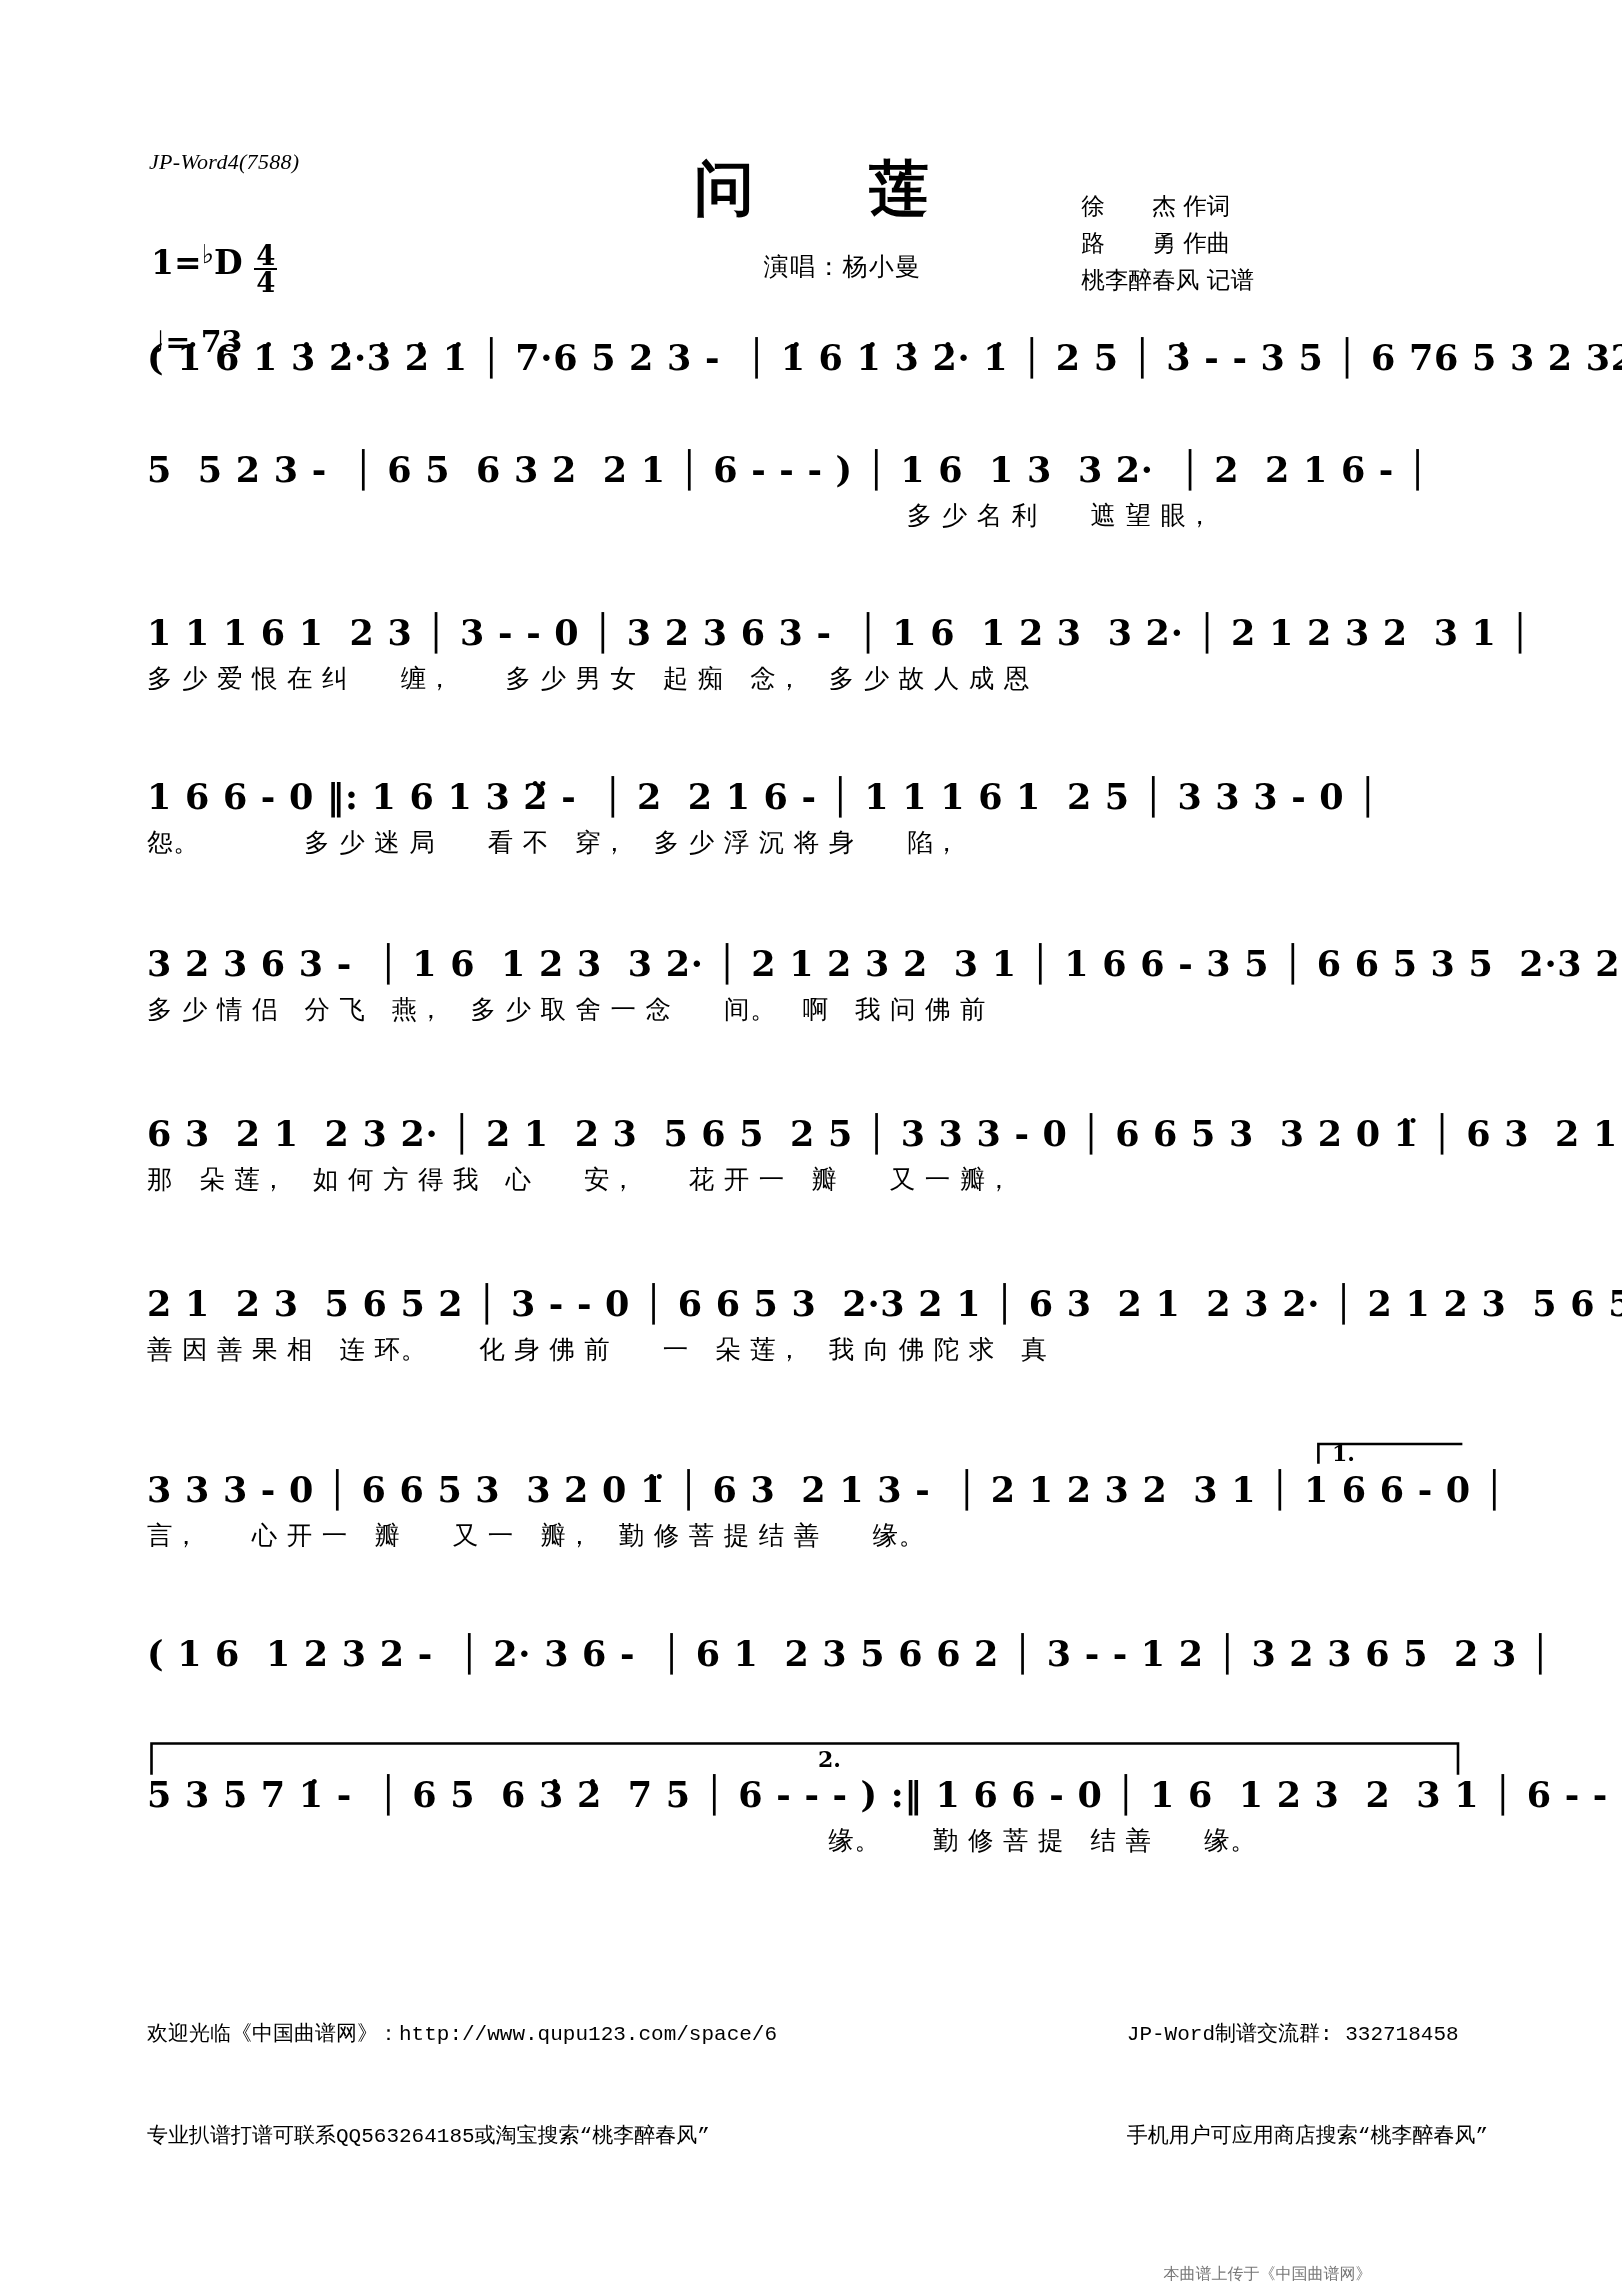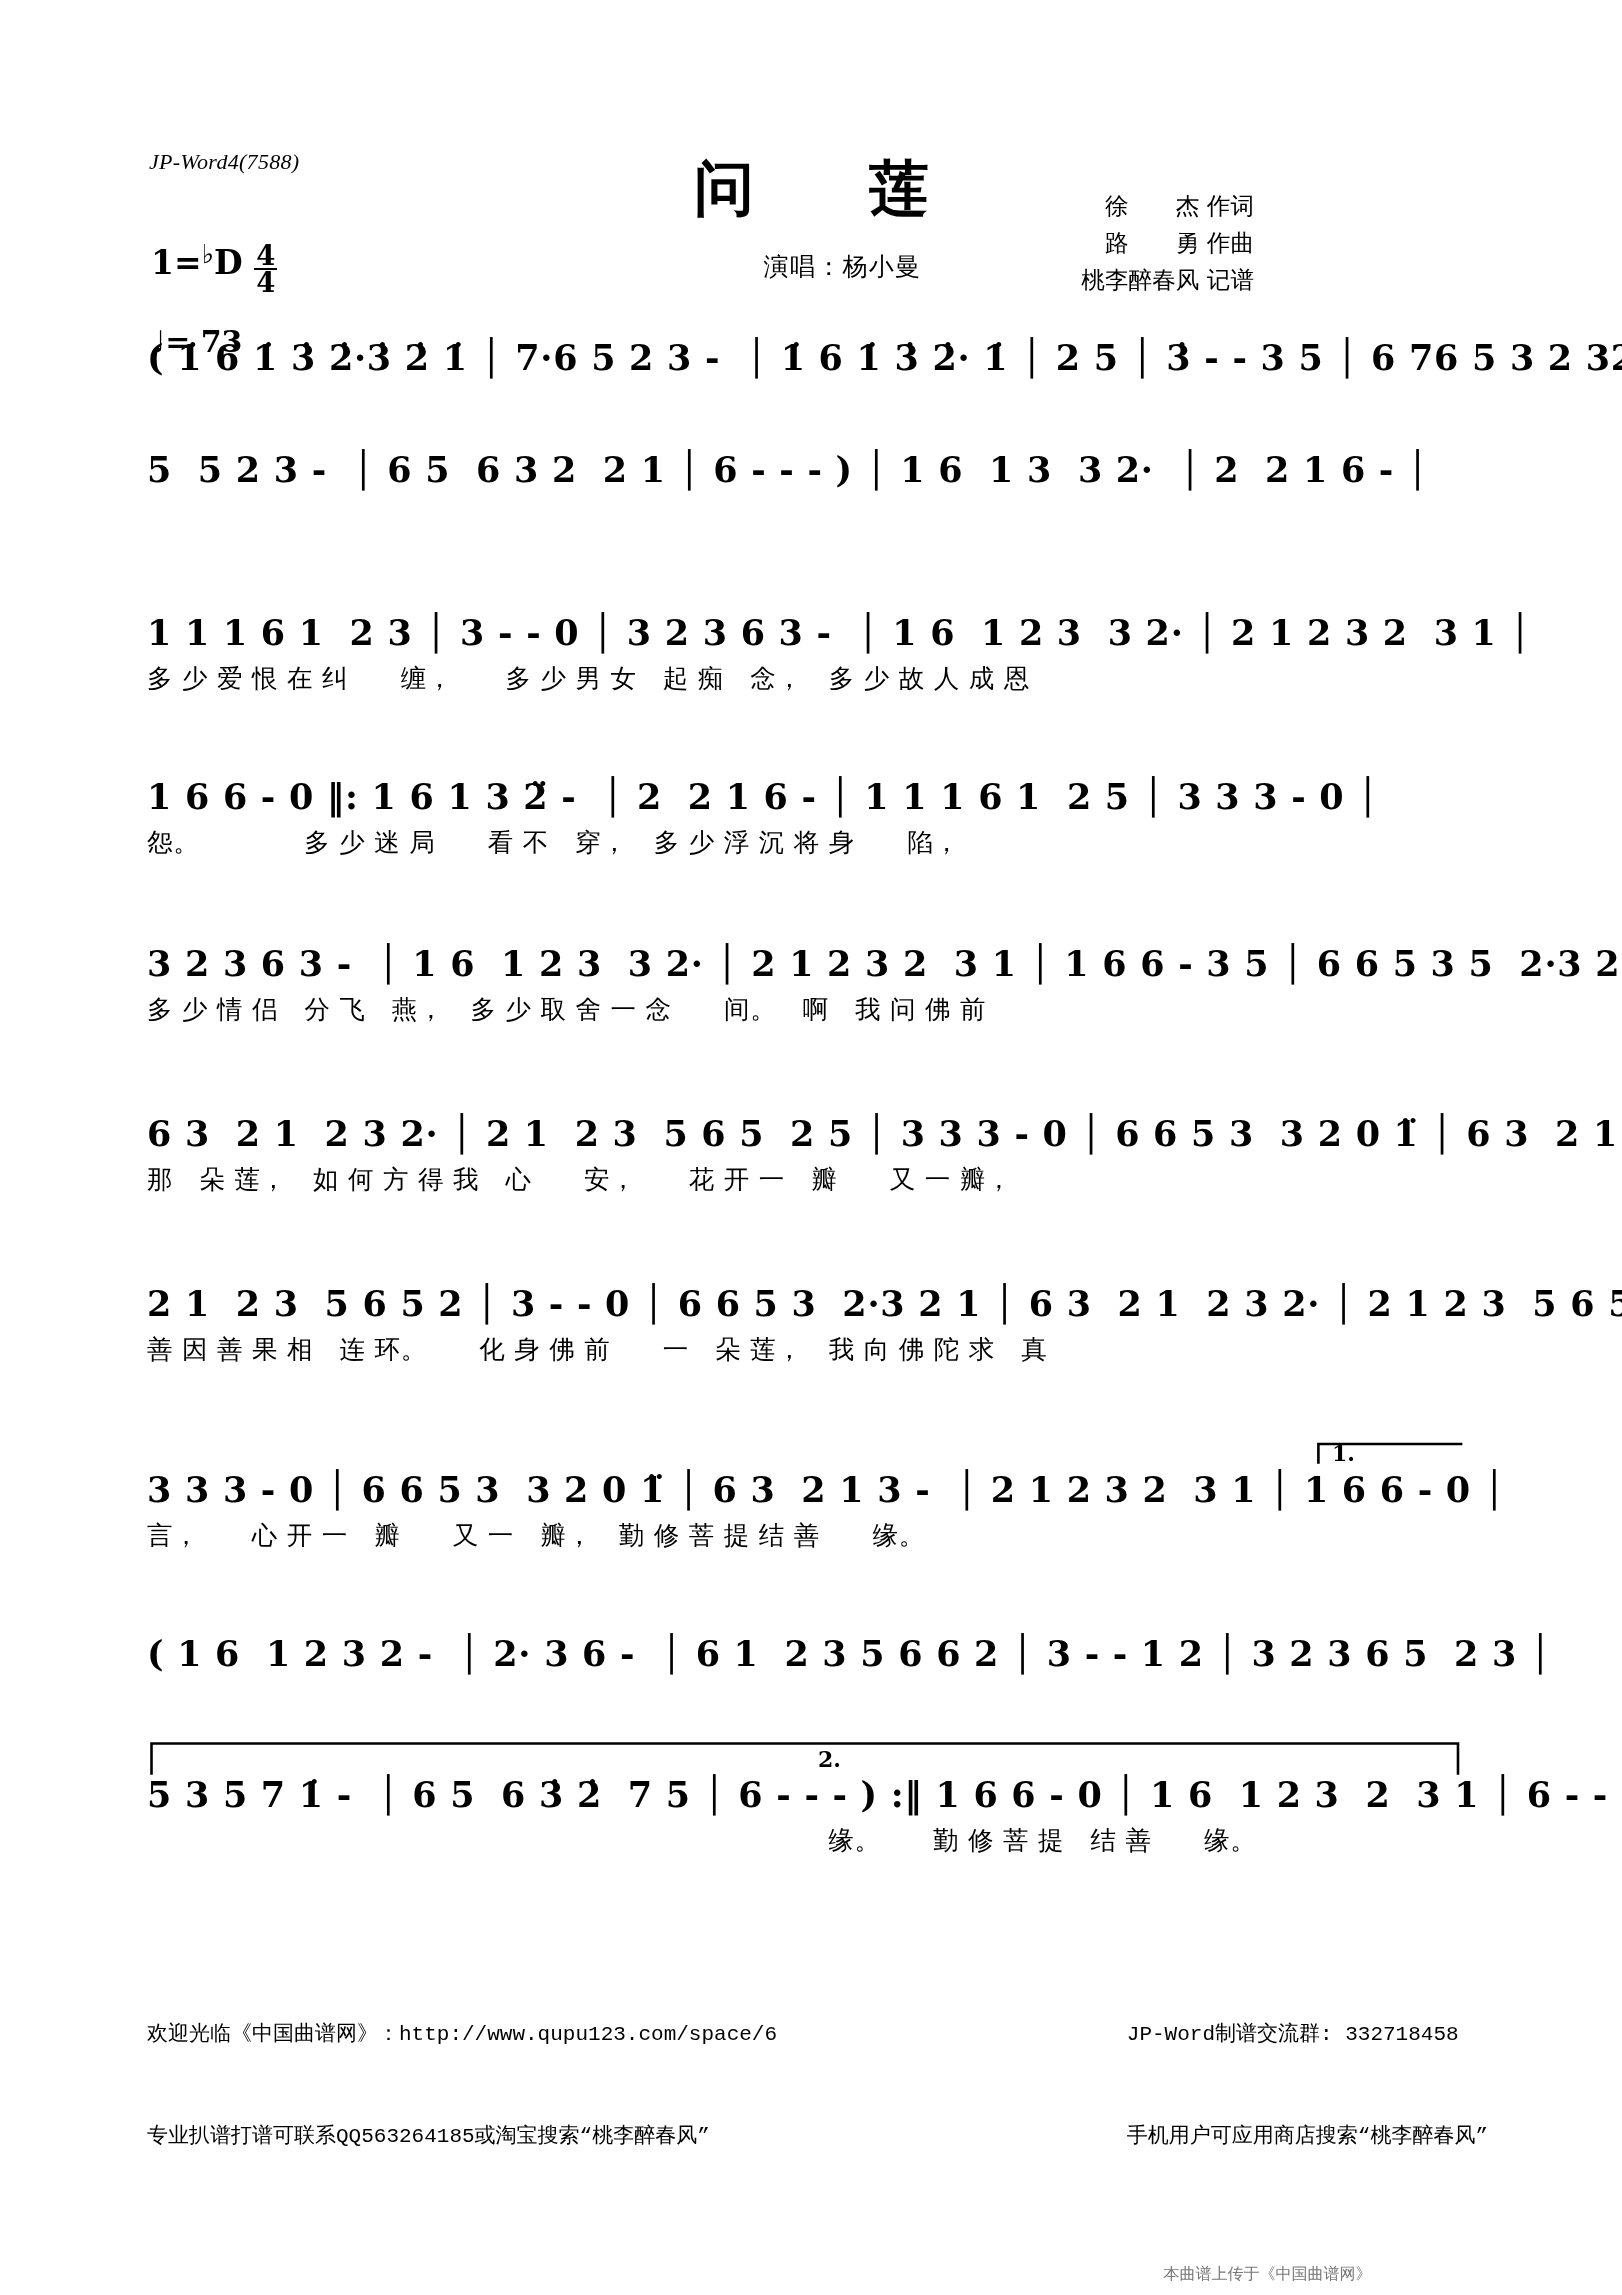"徐 杰 作词" .credits { text-align: right -> left }
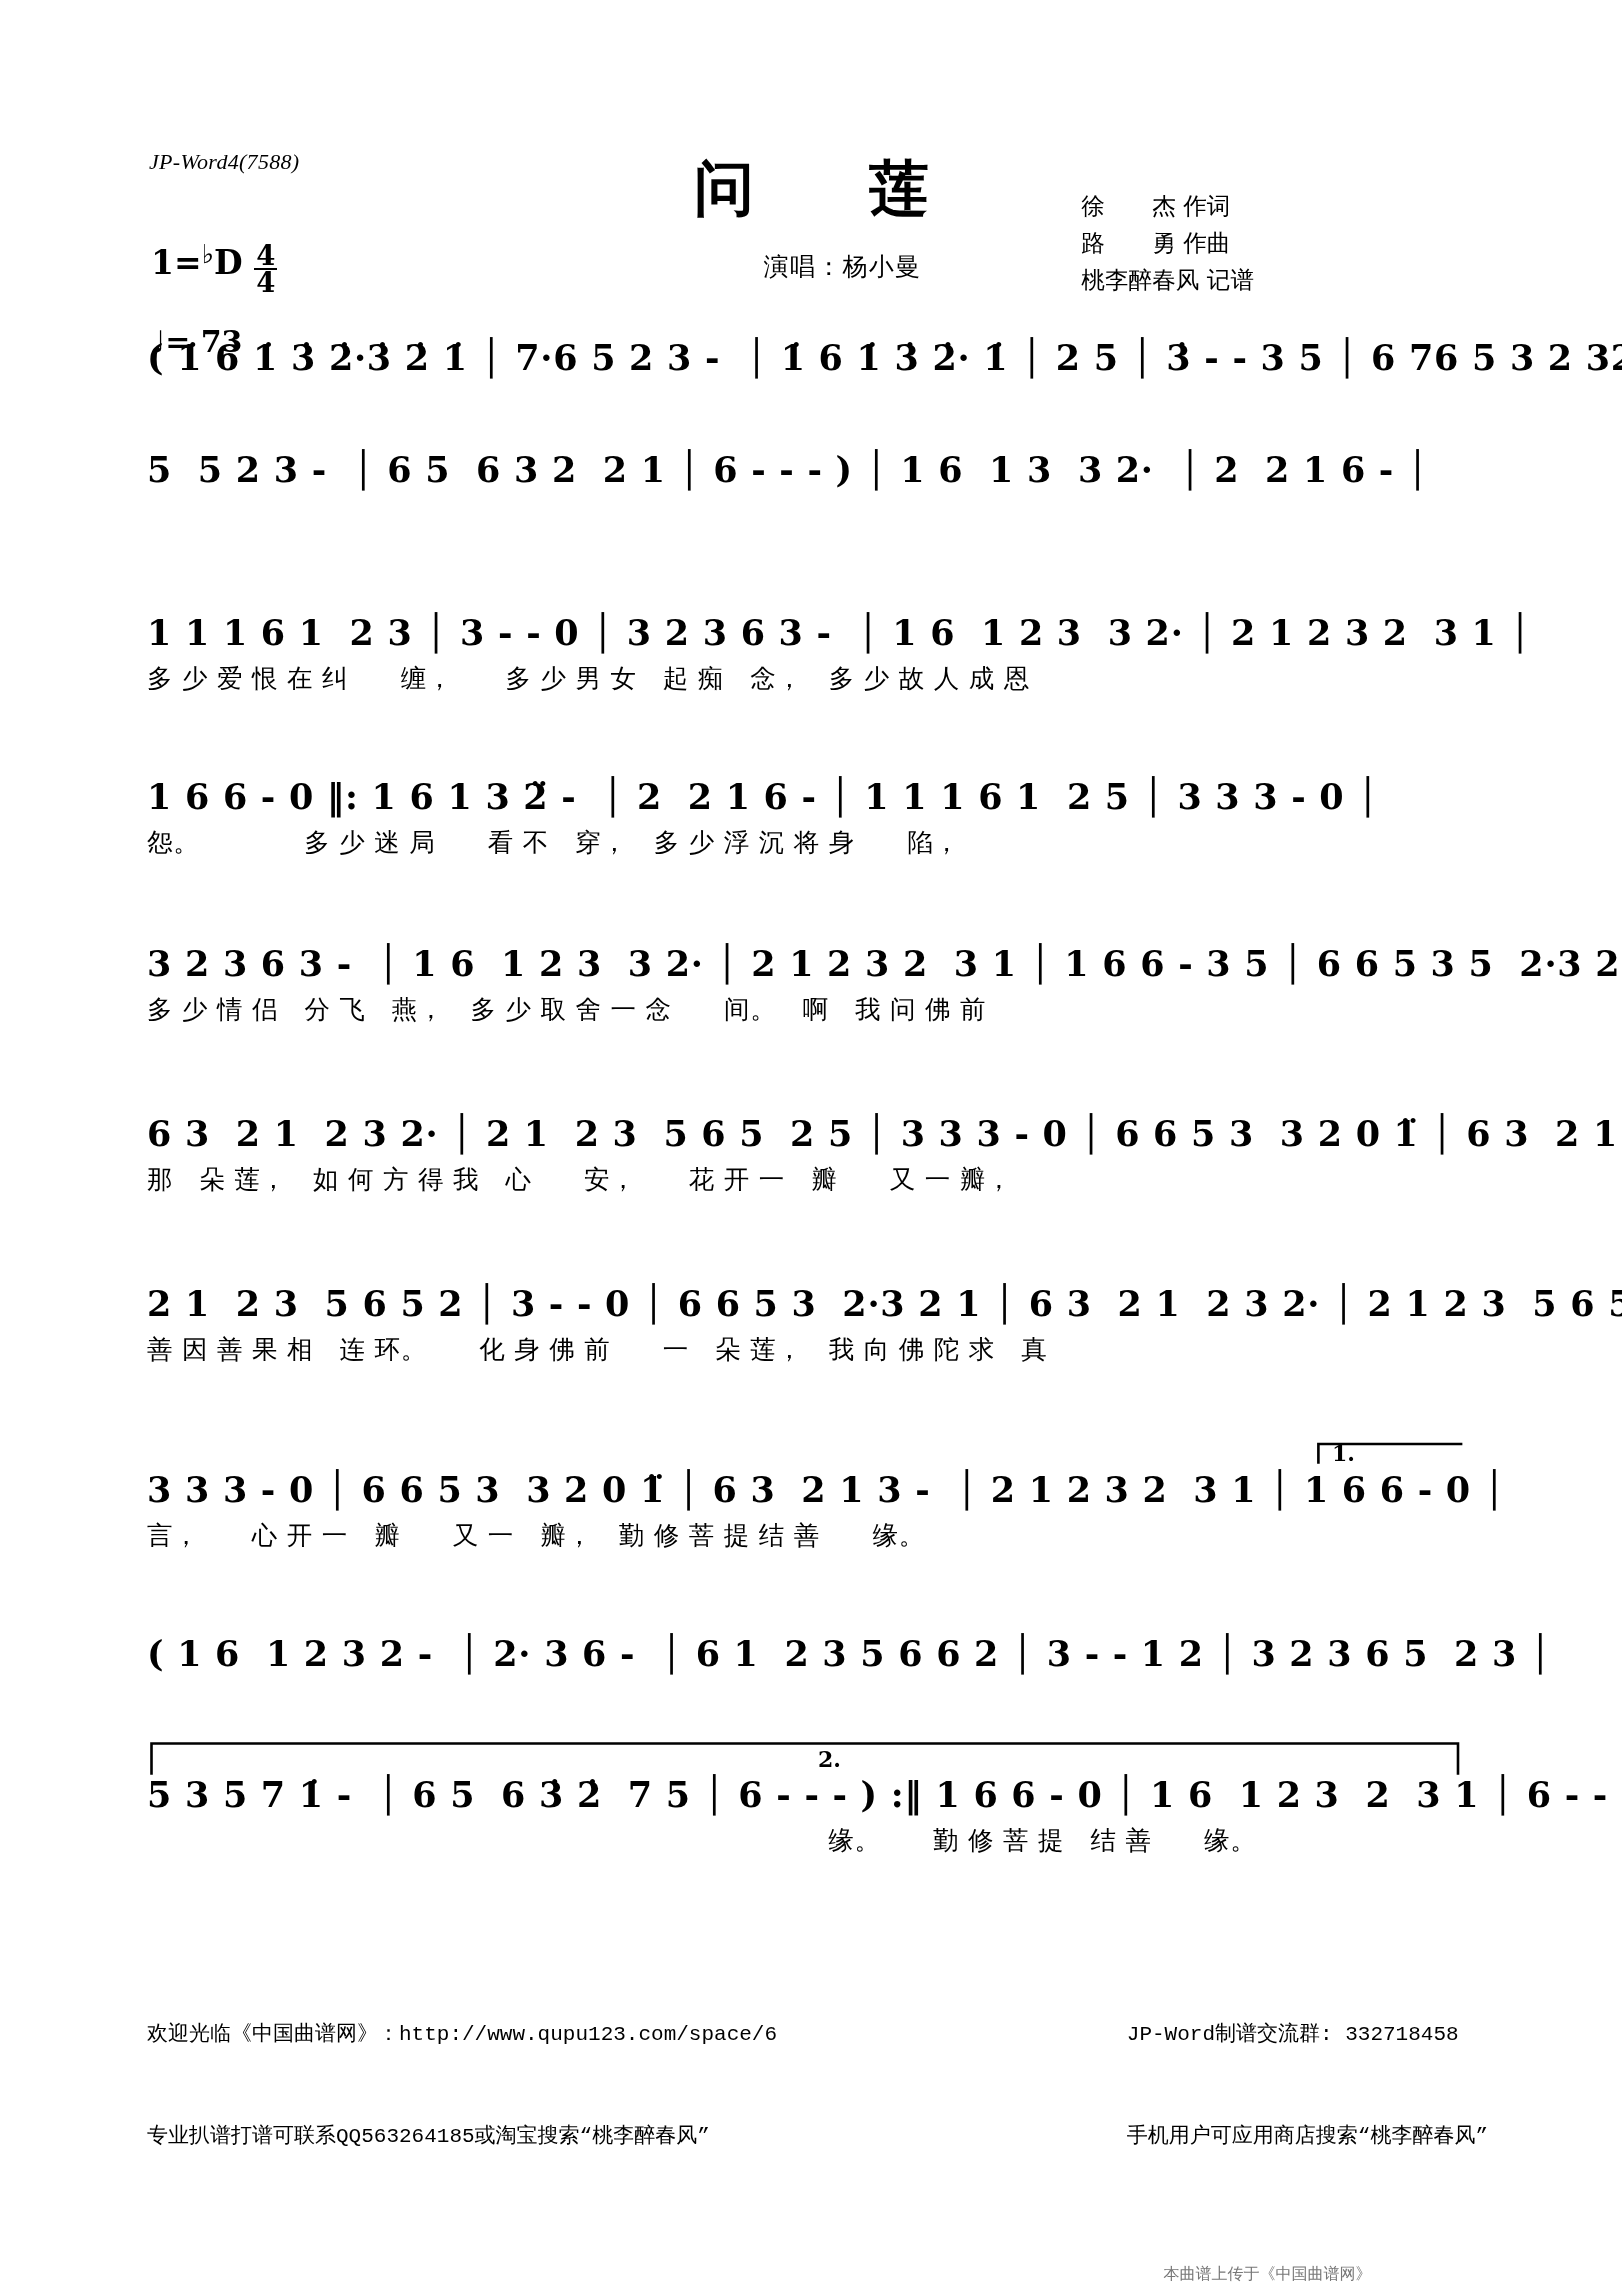"多 少 名 利 遮" div.lyrics { html: none -> <div> 多 少 名 利 遮 望 眼，</div> }
